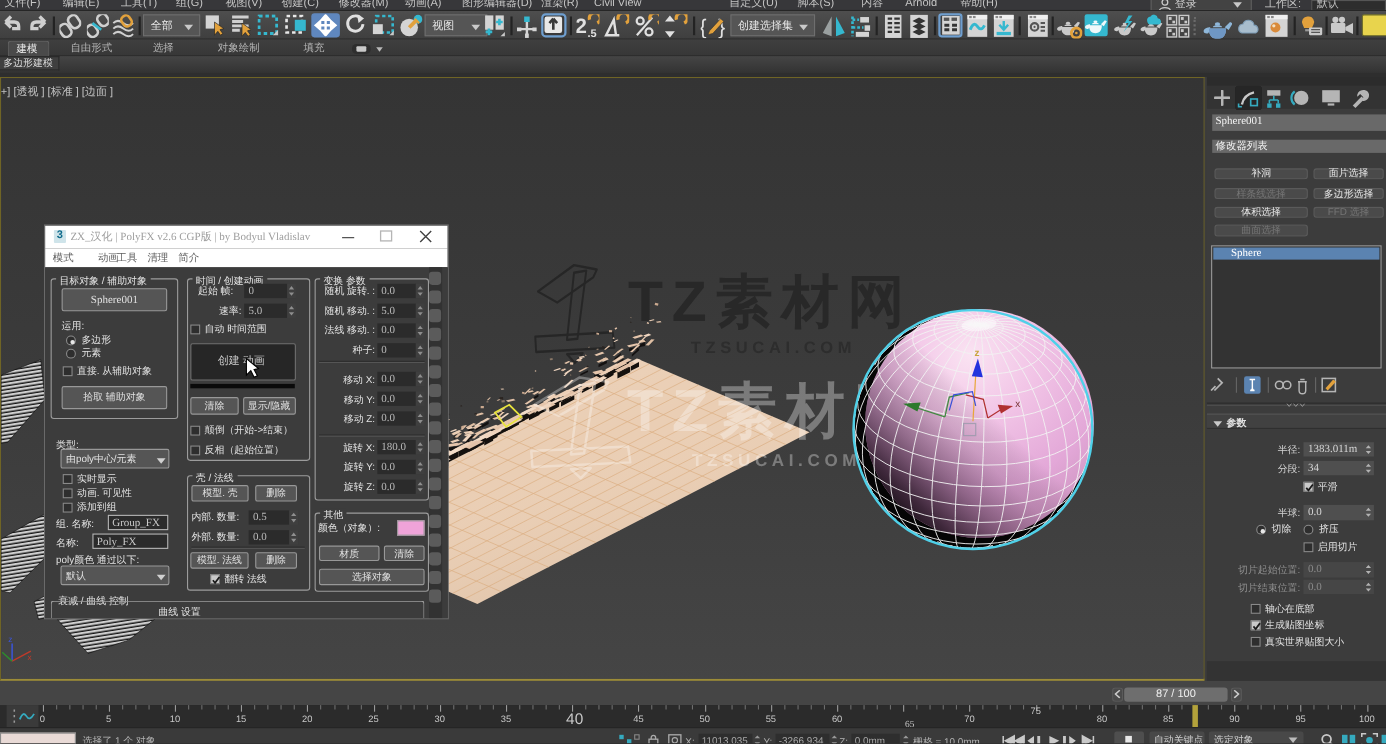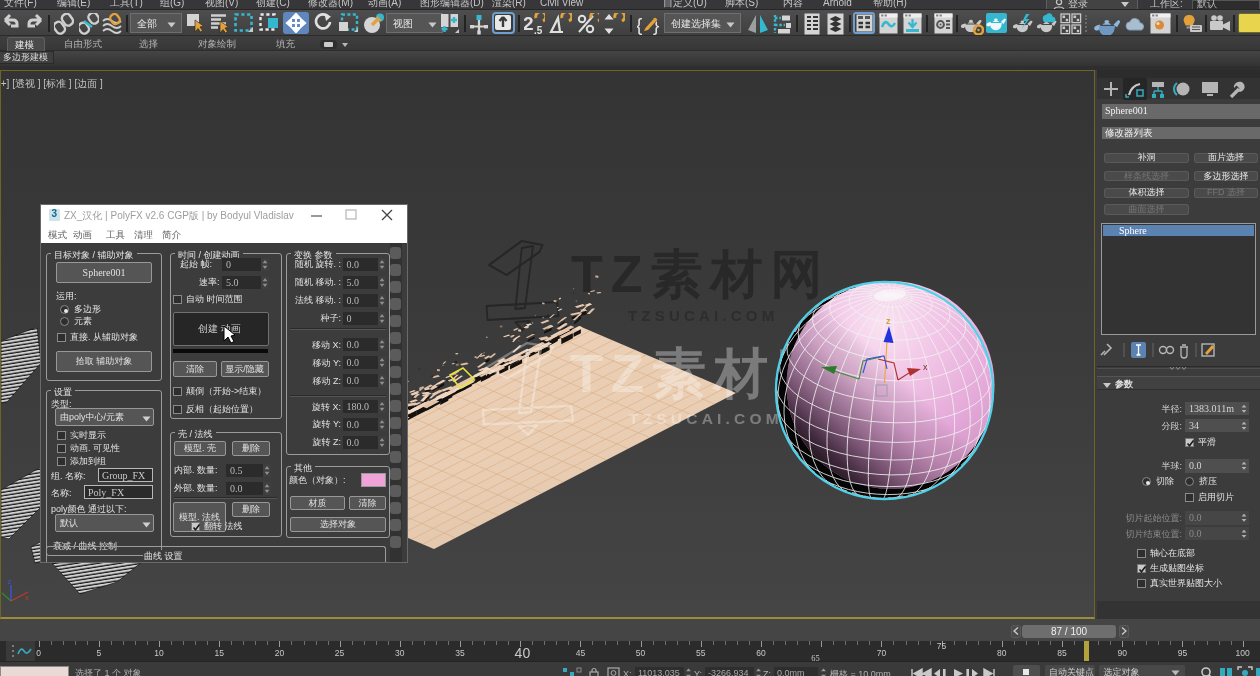"ZX_汉化 | PolyFX v2.6 CGP版" div.t { font-family: none -> Liberation Serif, serif }
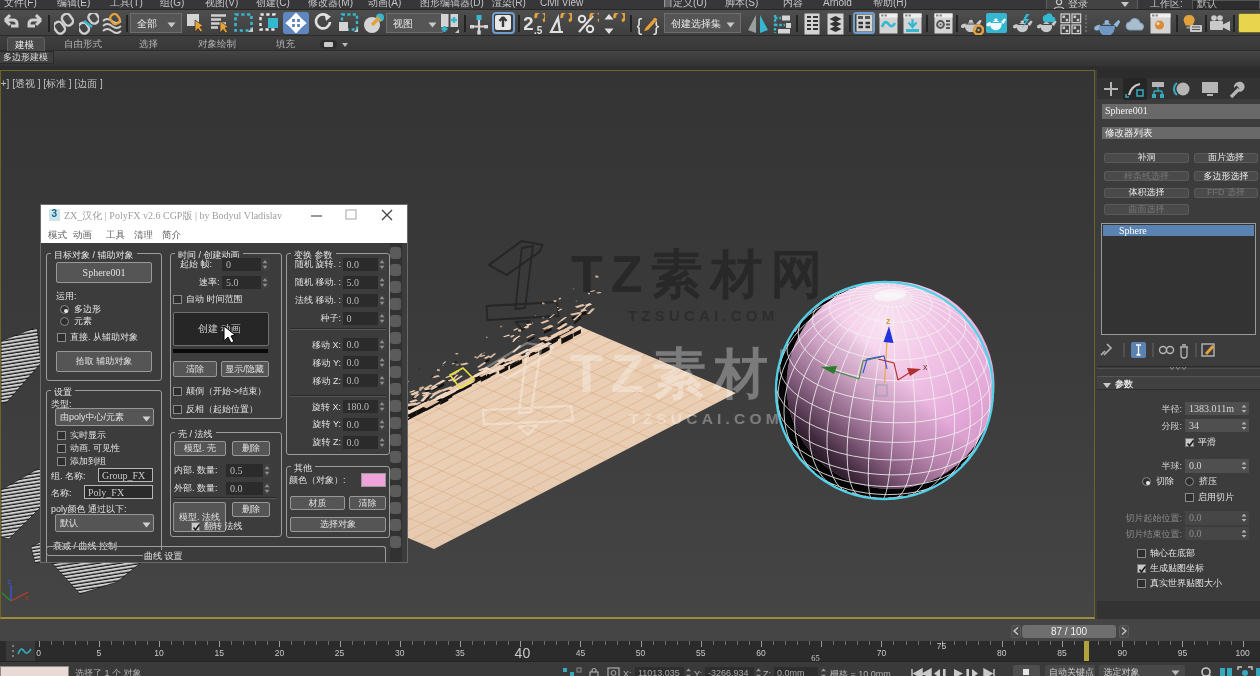"动画" div.t { left: 32px -> 48px }
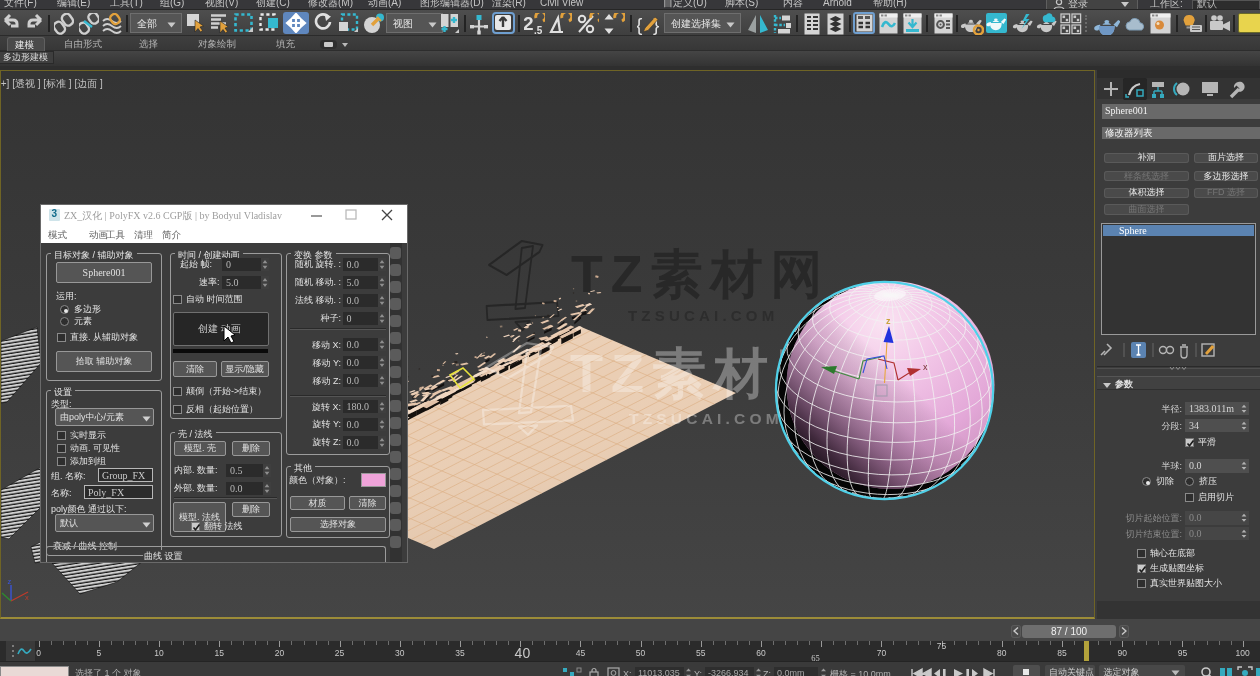"设置" div { html: <div> <div></div> <div>设置</div> </div> -> none }
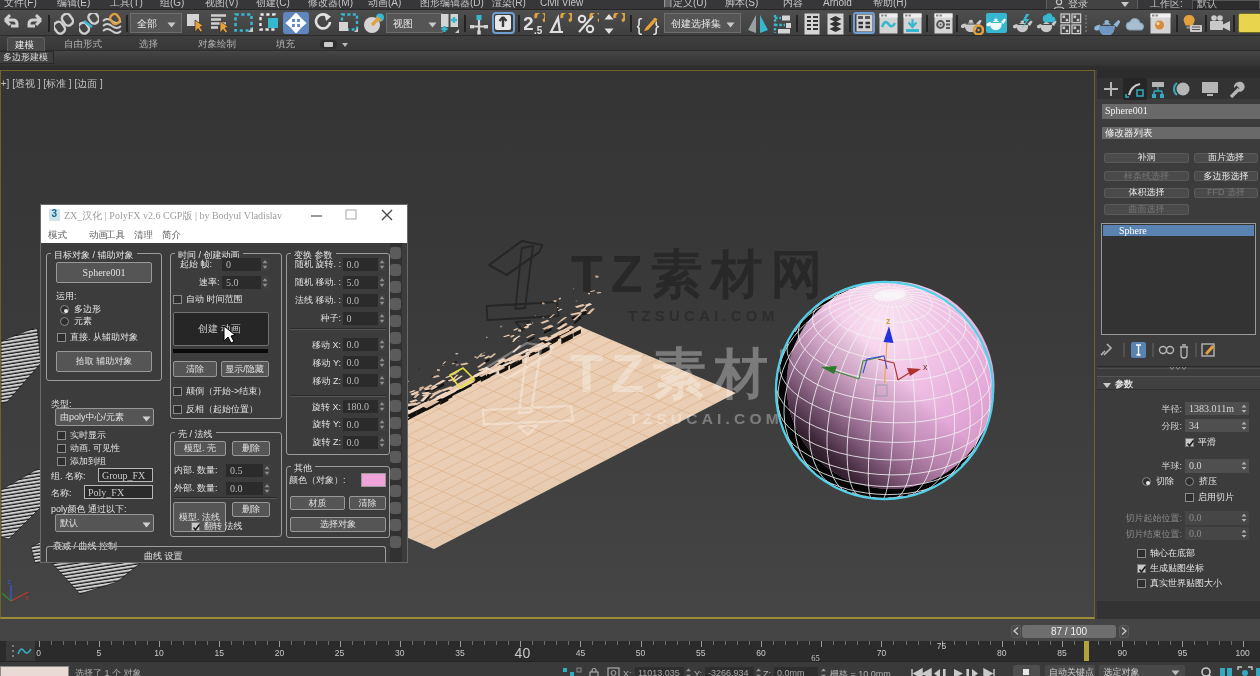"模型. 法线" div.db { height: 30px -> 15px }
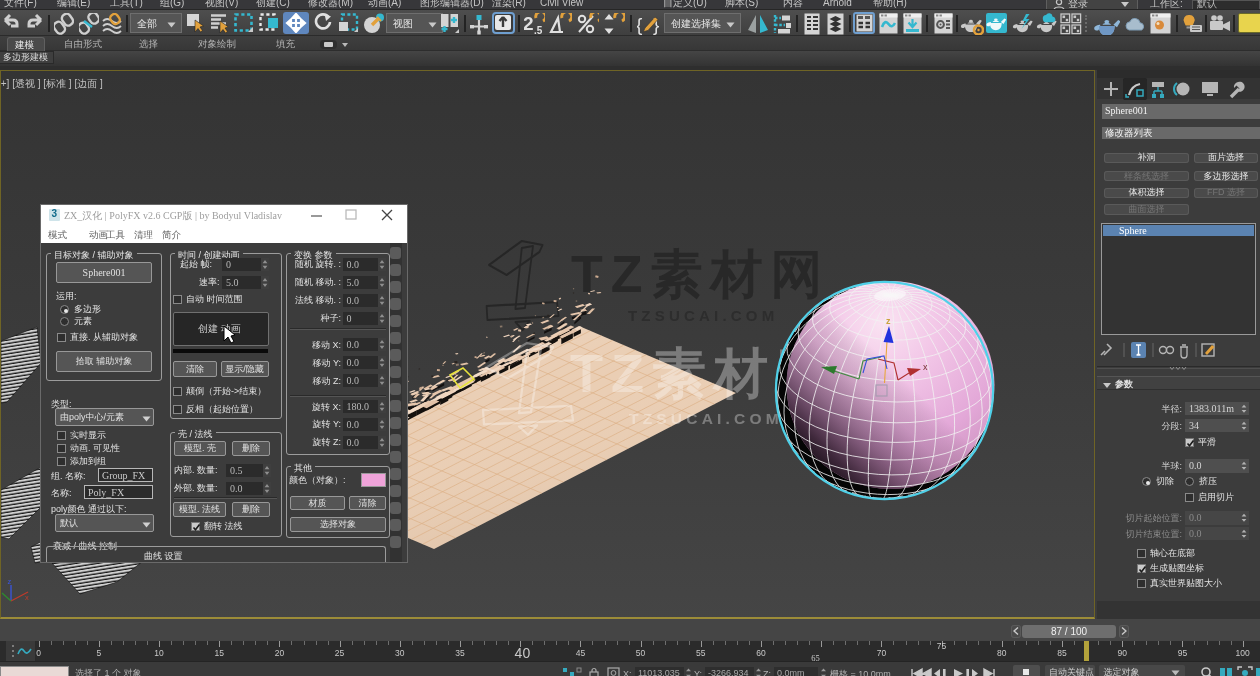"65" div { text-align: left -> right }
